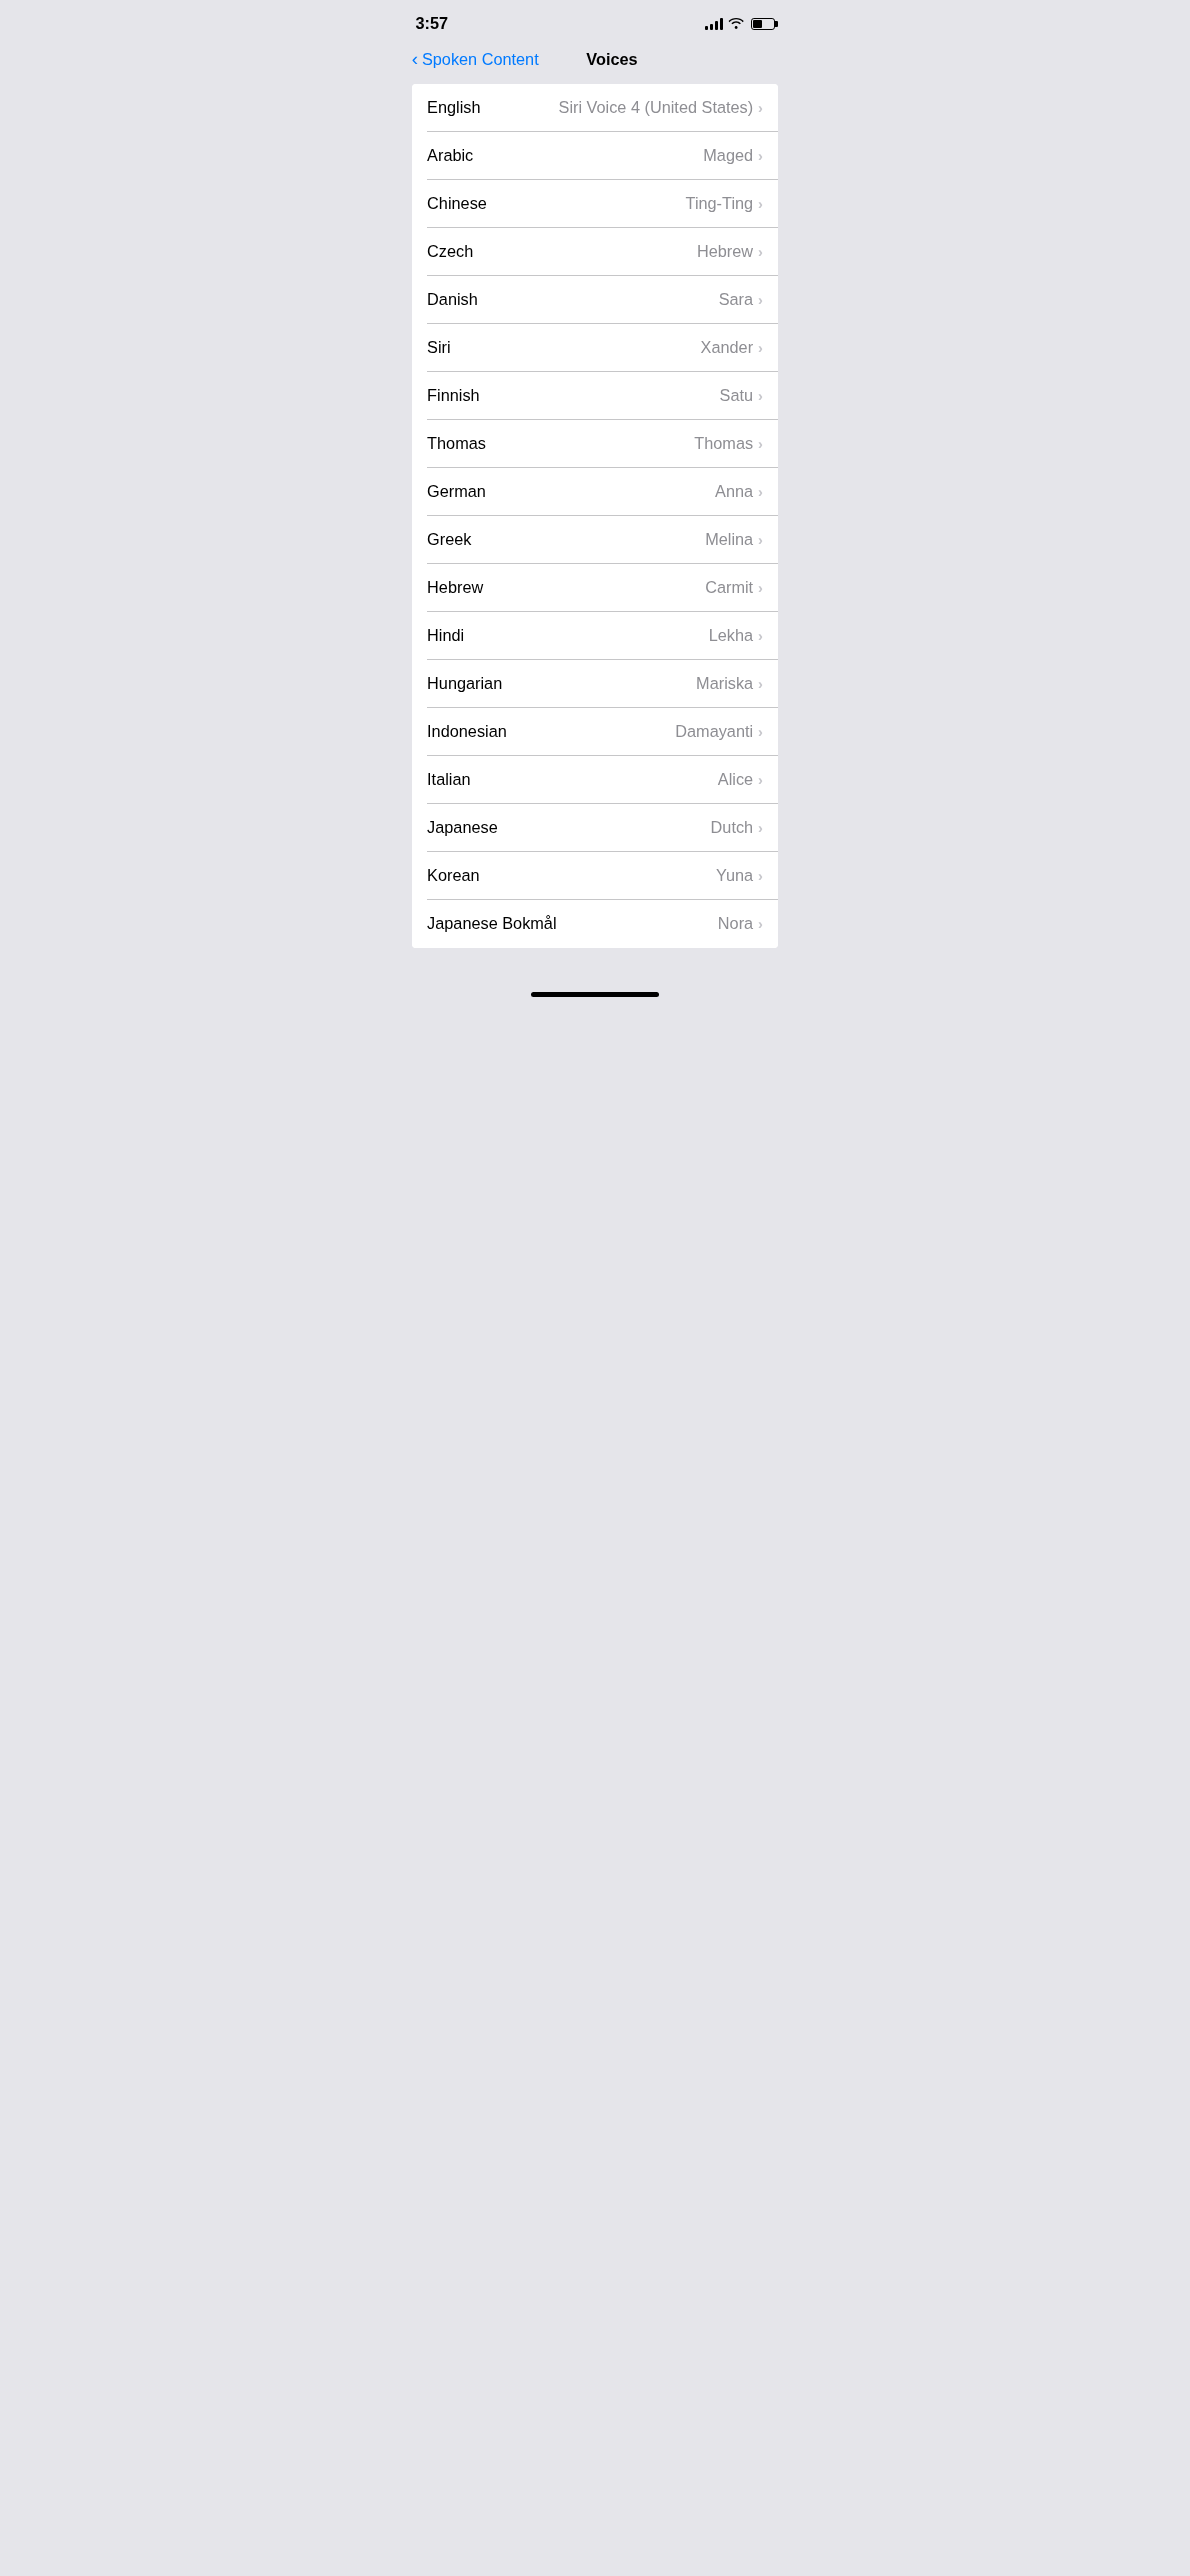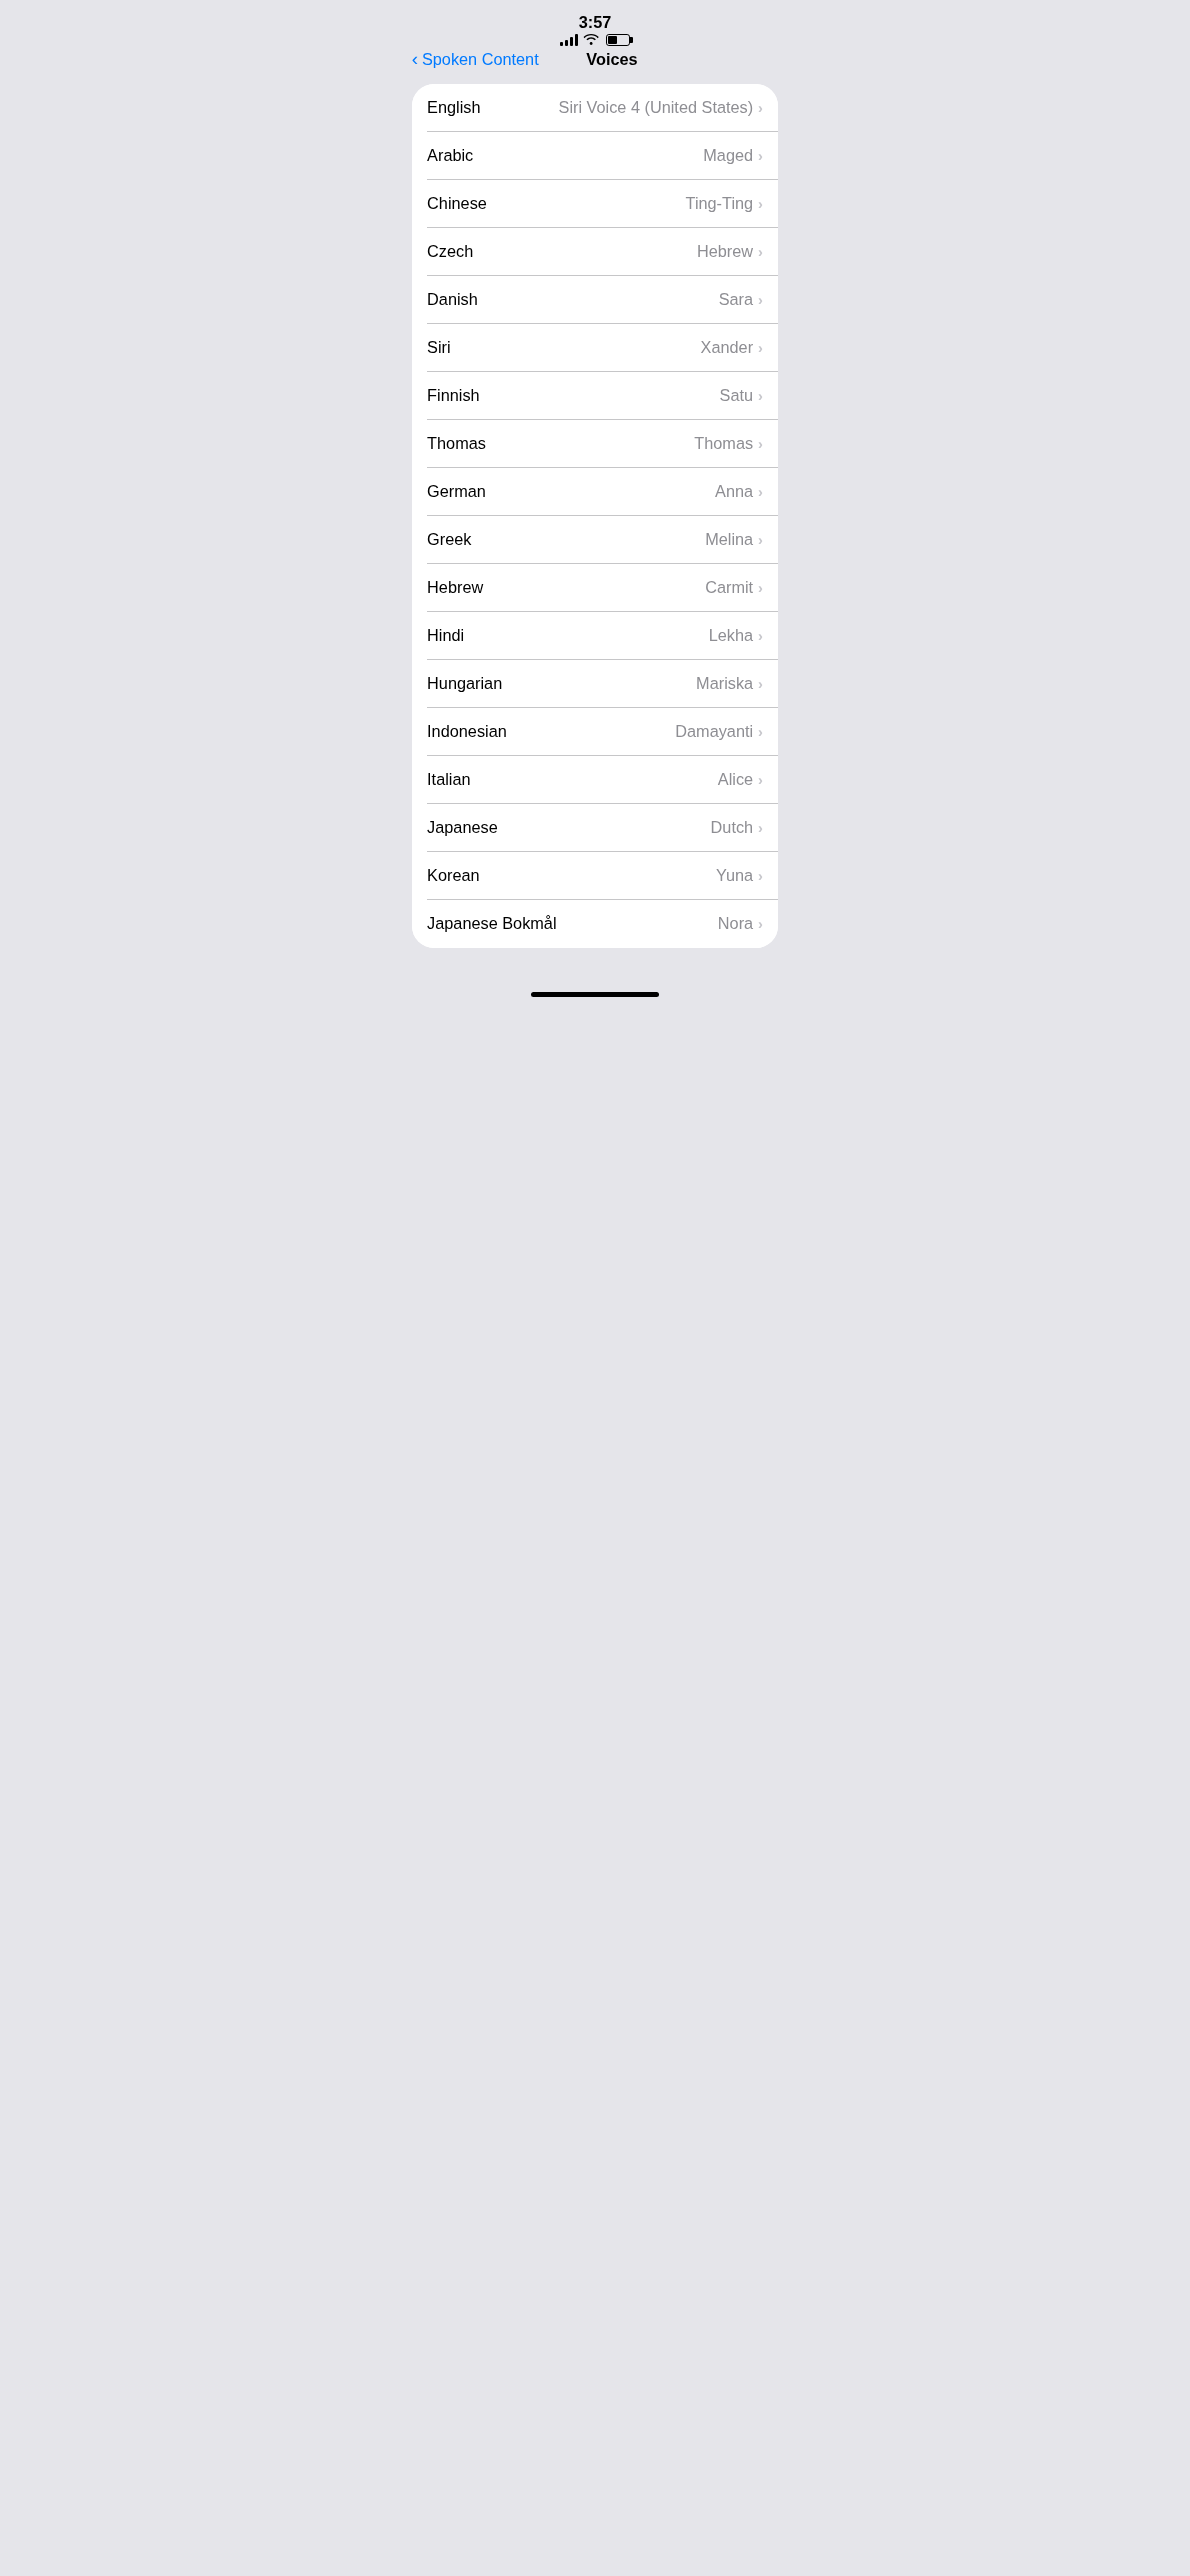"3:57" .status-bar { flex-direction: column -> none }
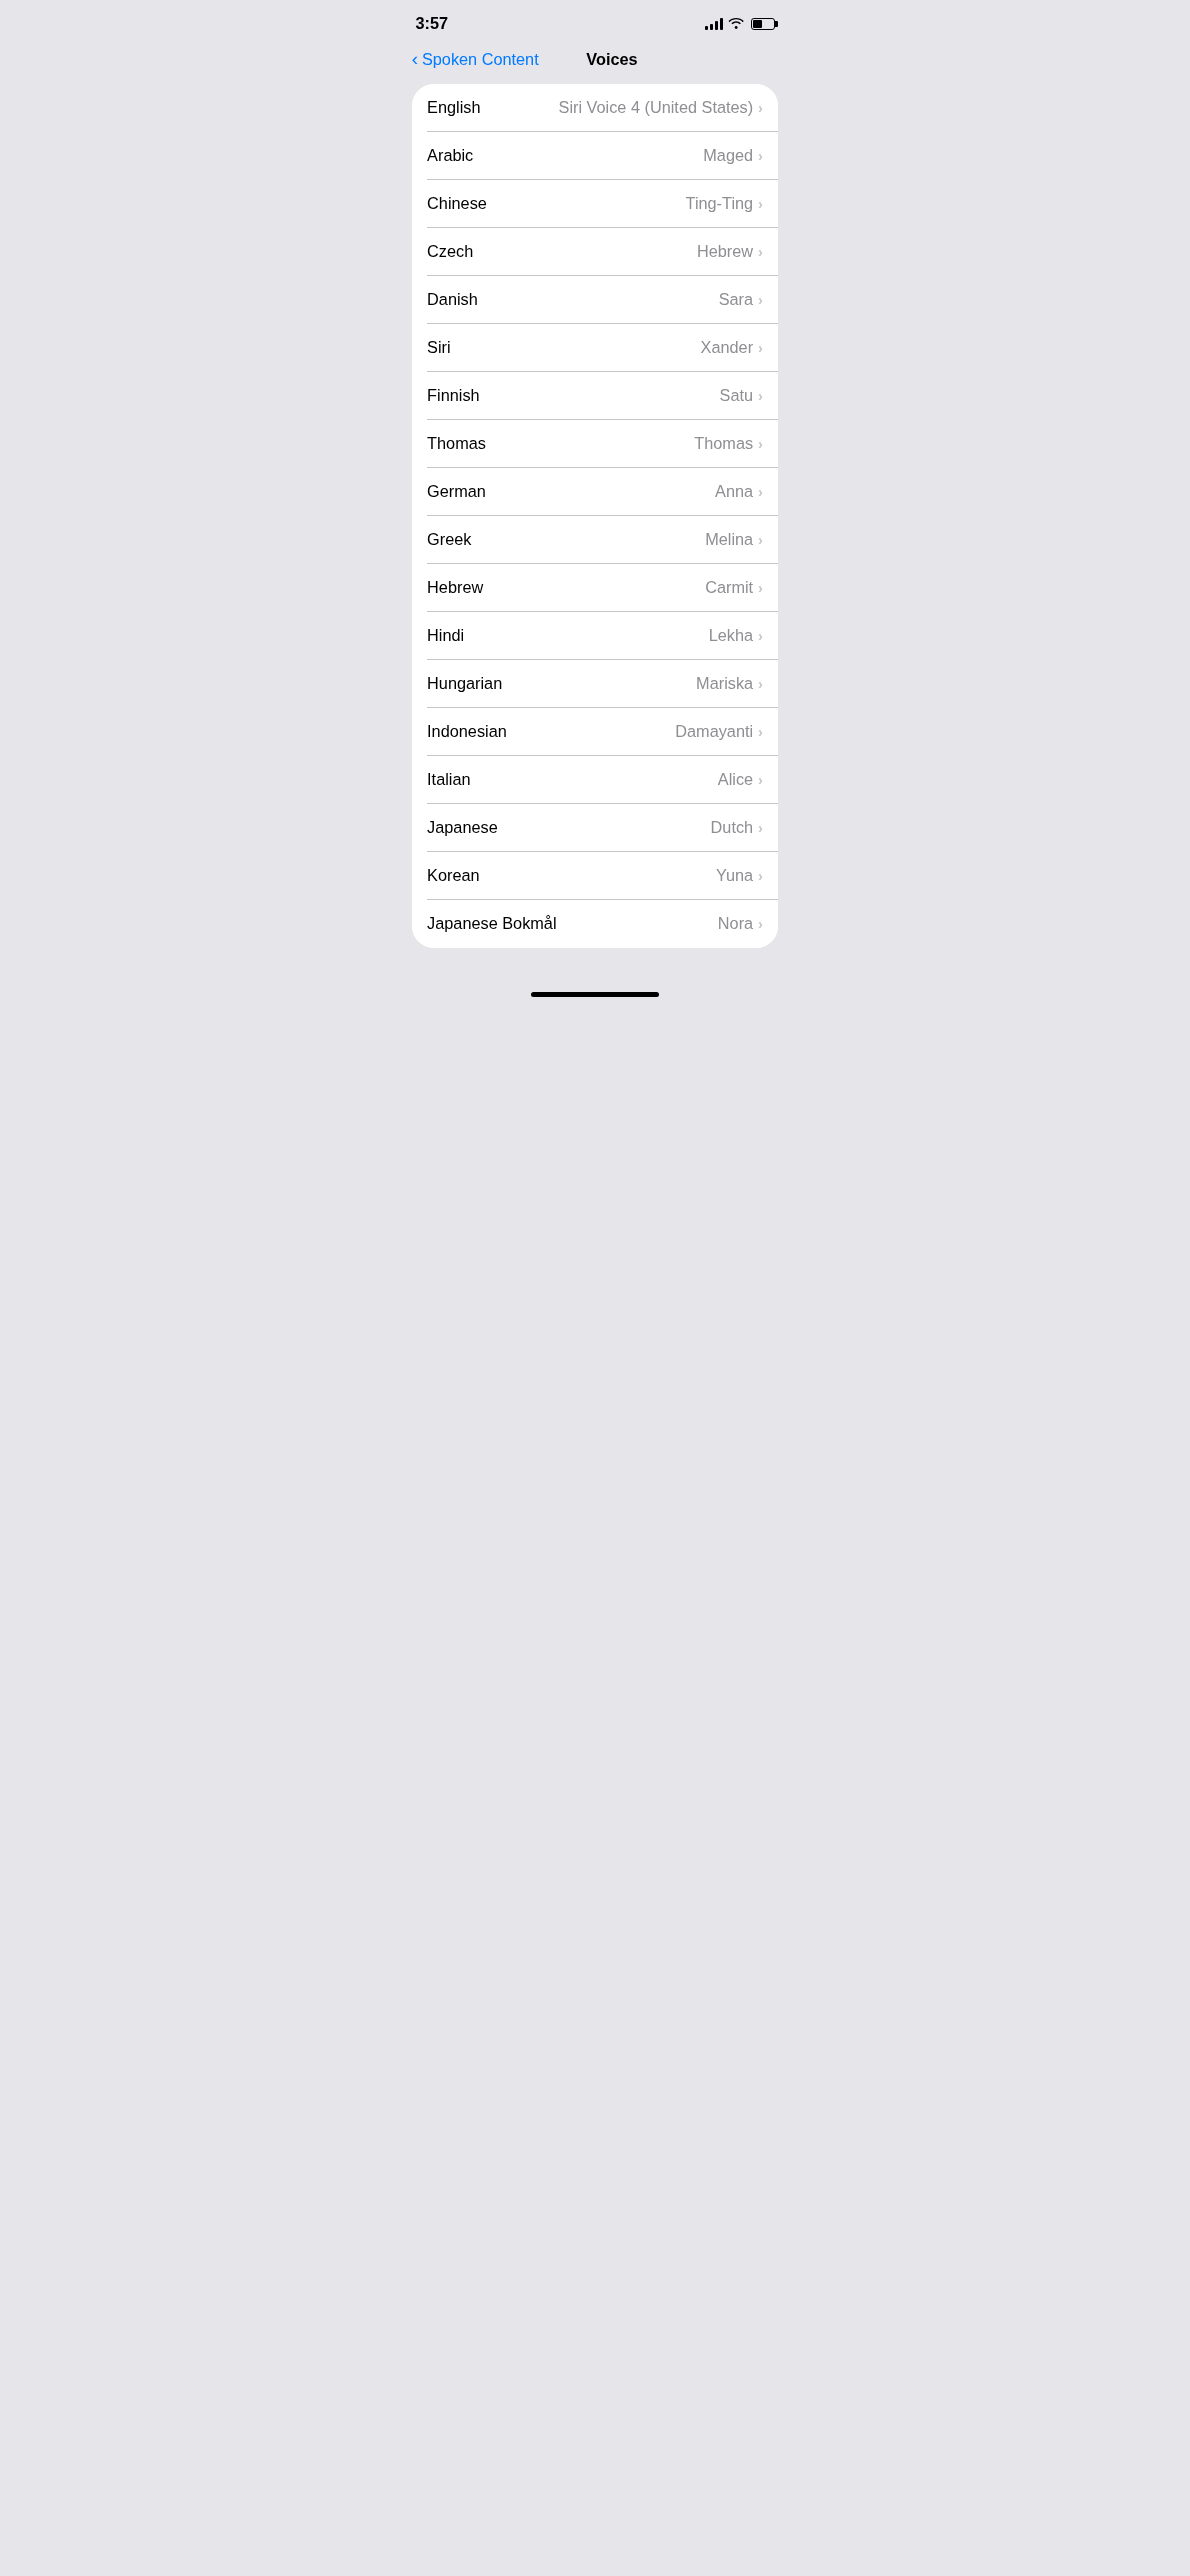"English" .list-section { border-radius: 22px -> 4px }
